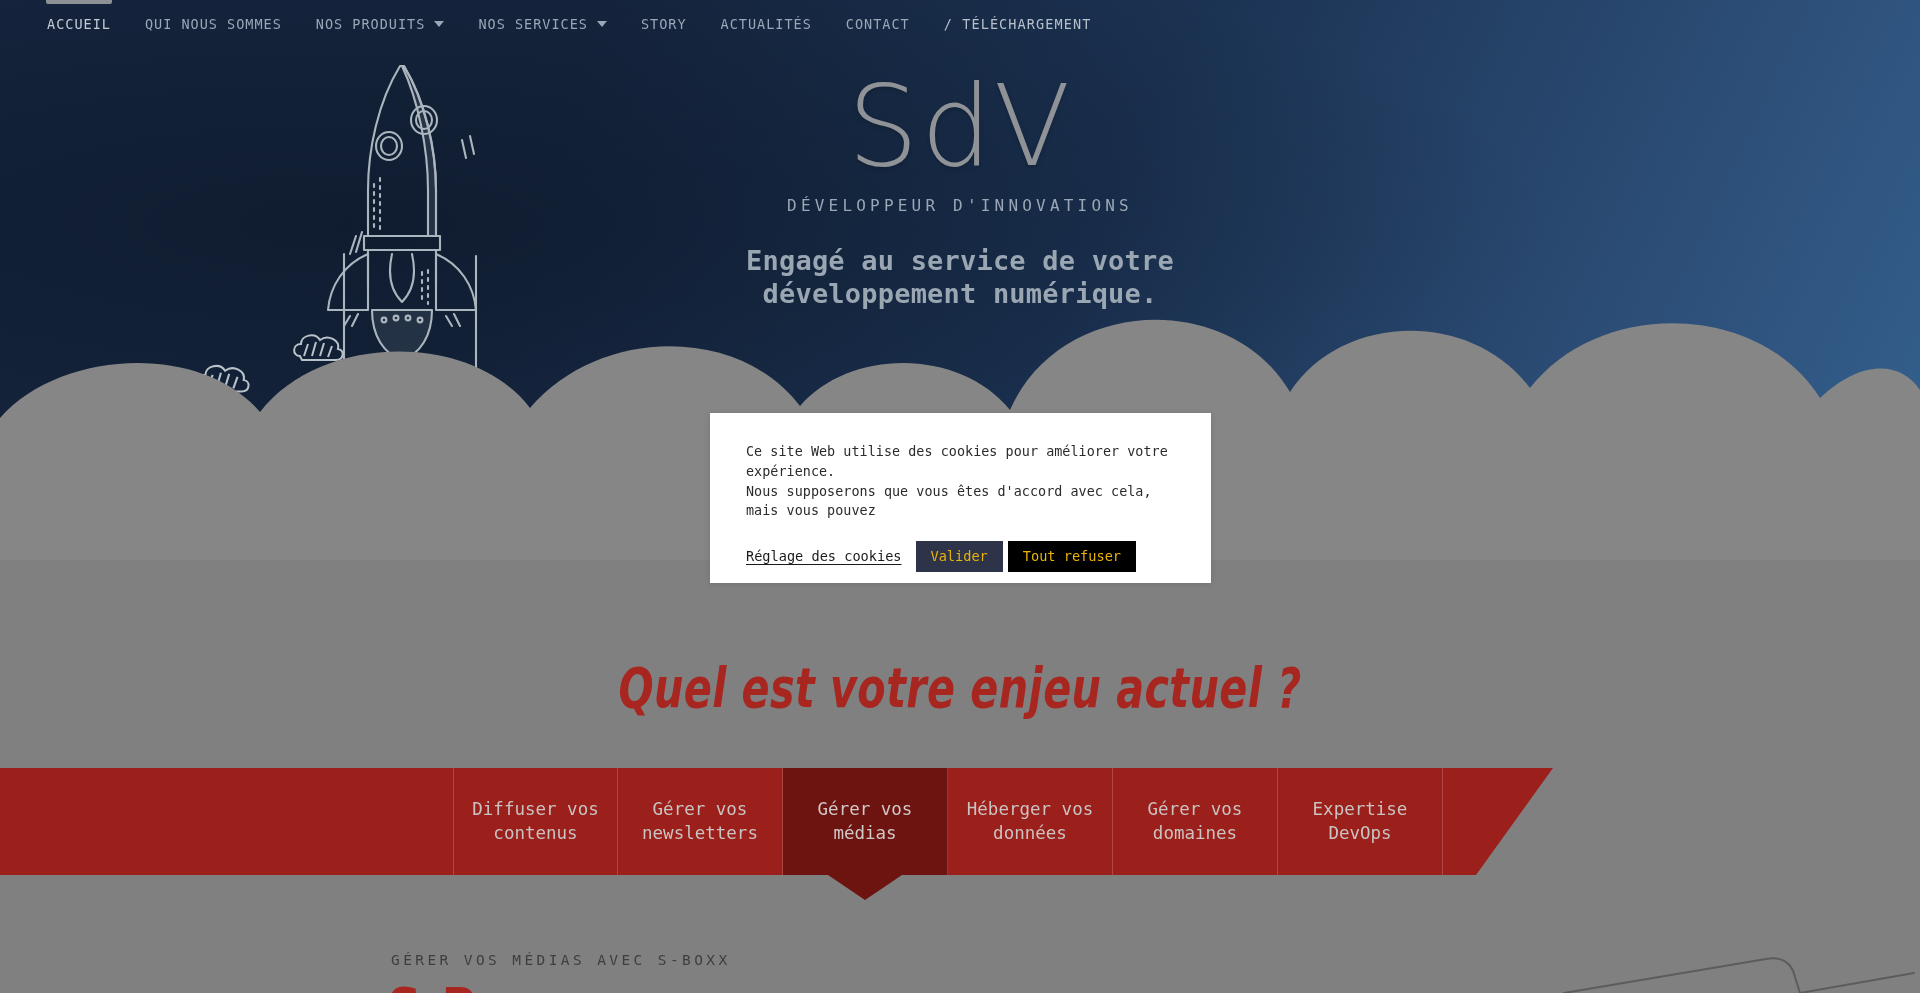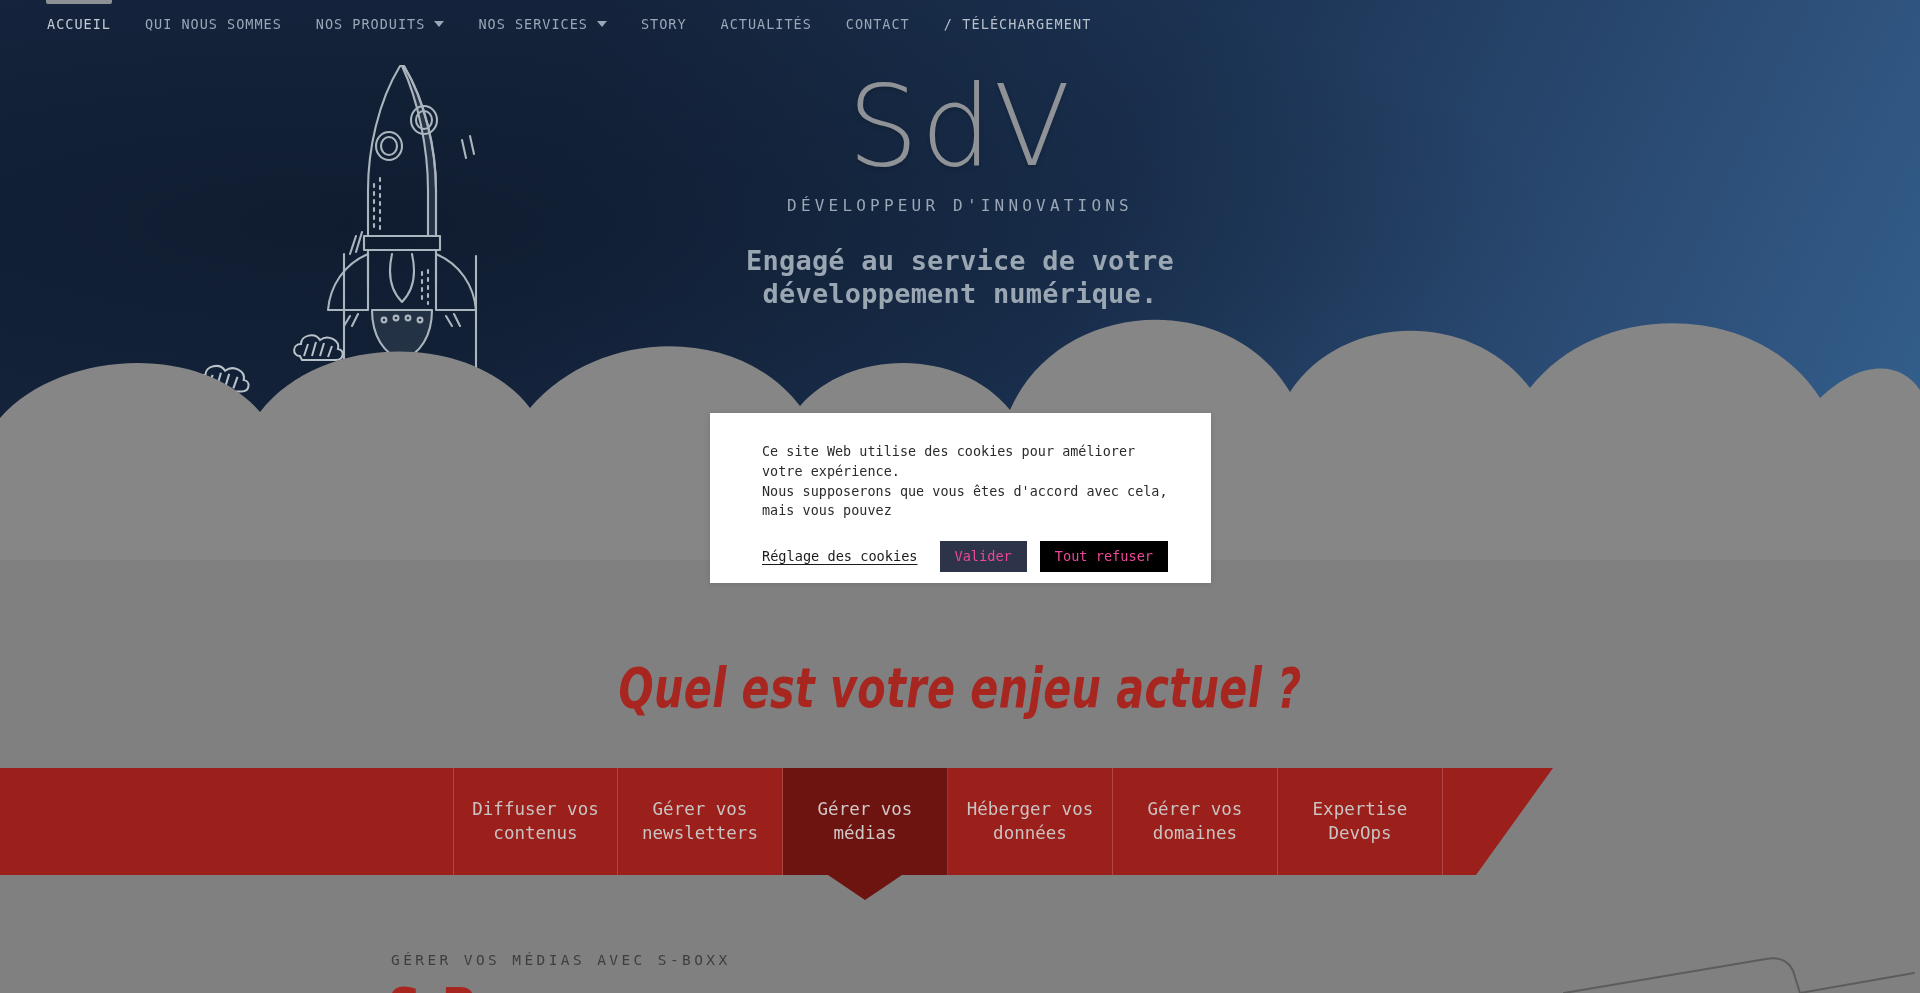"Ce site Web utilise des" .cookie { padding: 29px 36px 0 52px -> 29px 36px 0 36px }
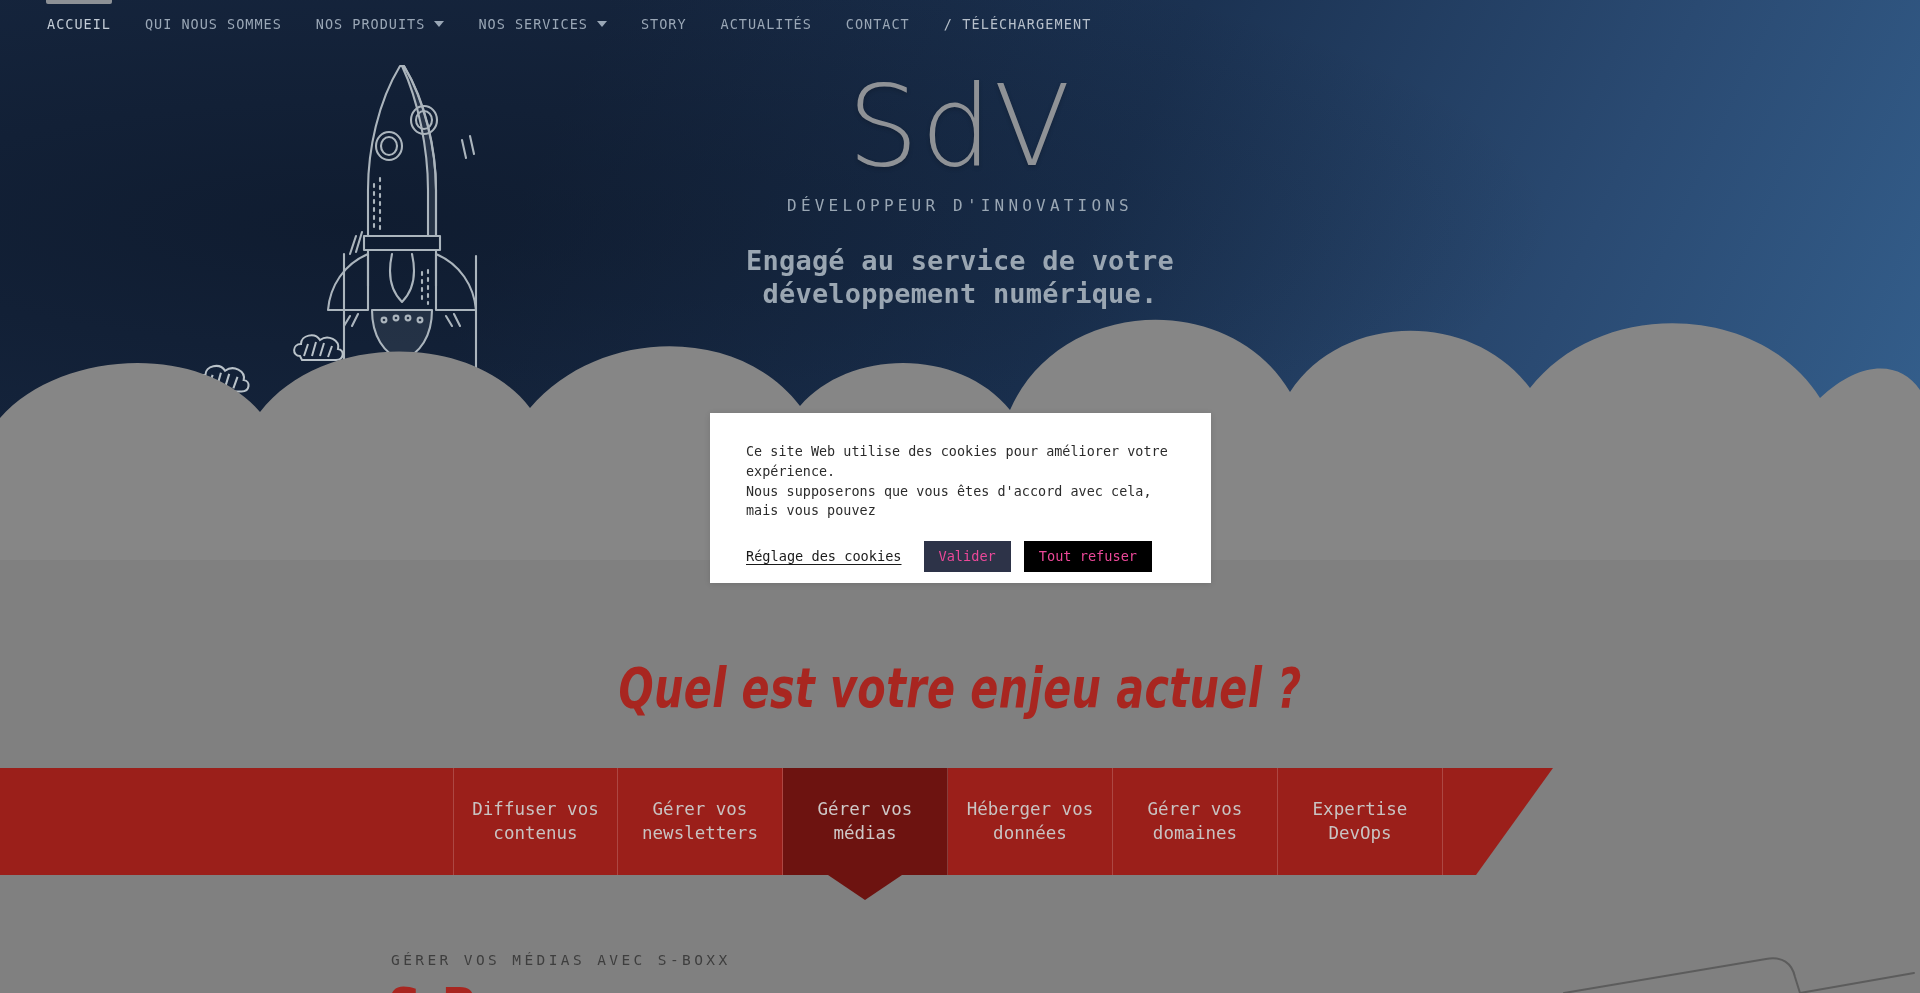"Réglage des cookies" .cookie-actions { gap: 8px -> none }
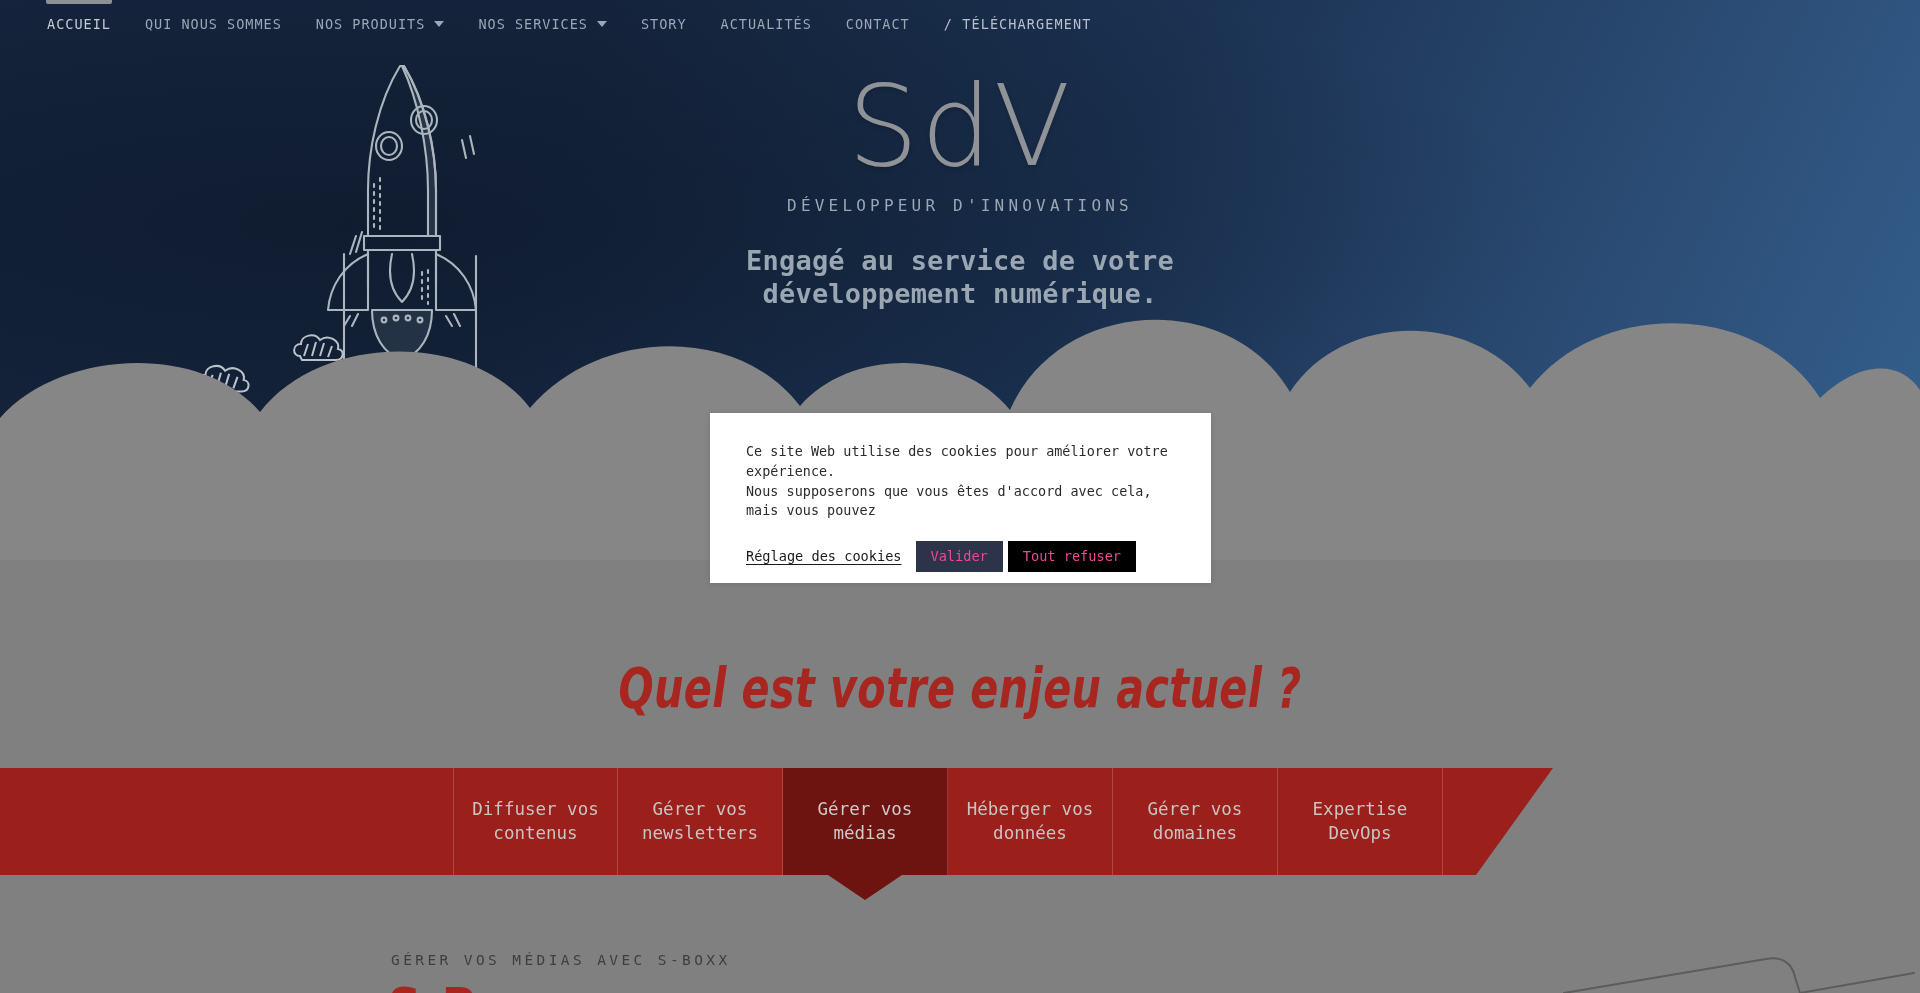"Valider" .btn { color: #ec4899 -> #eab308 }
